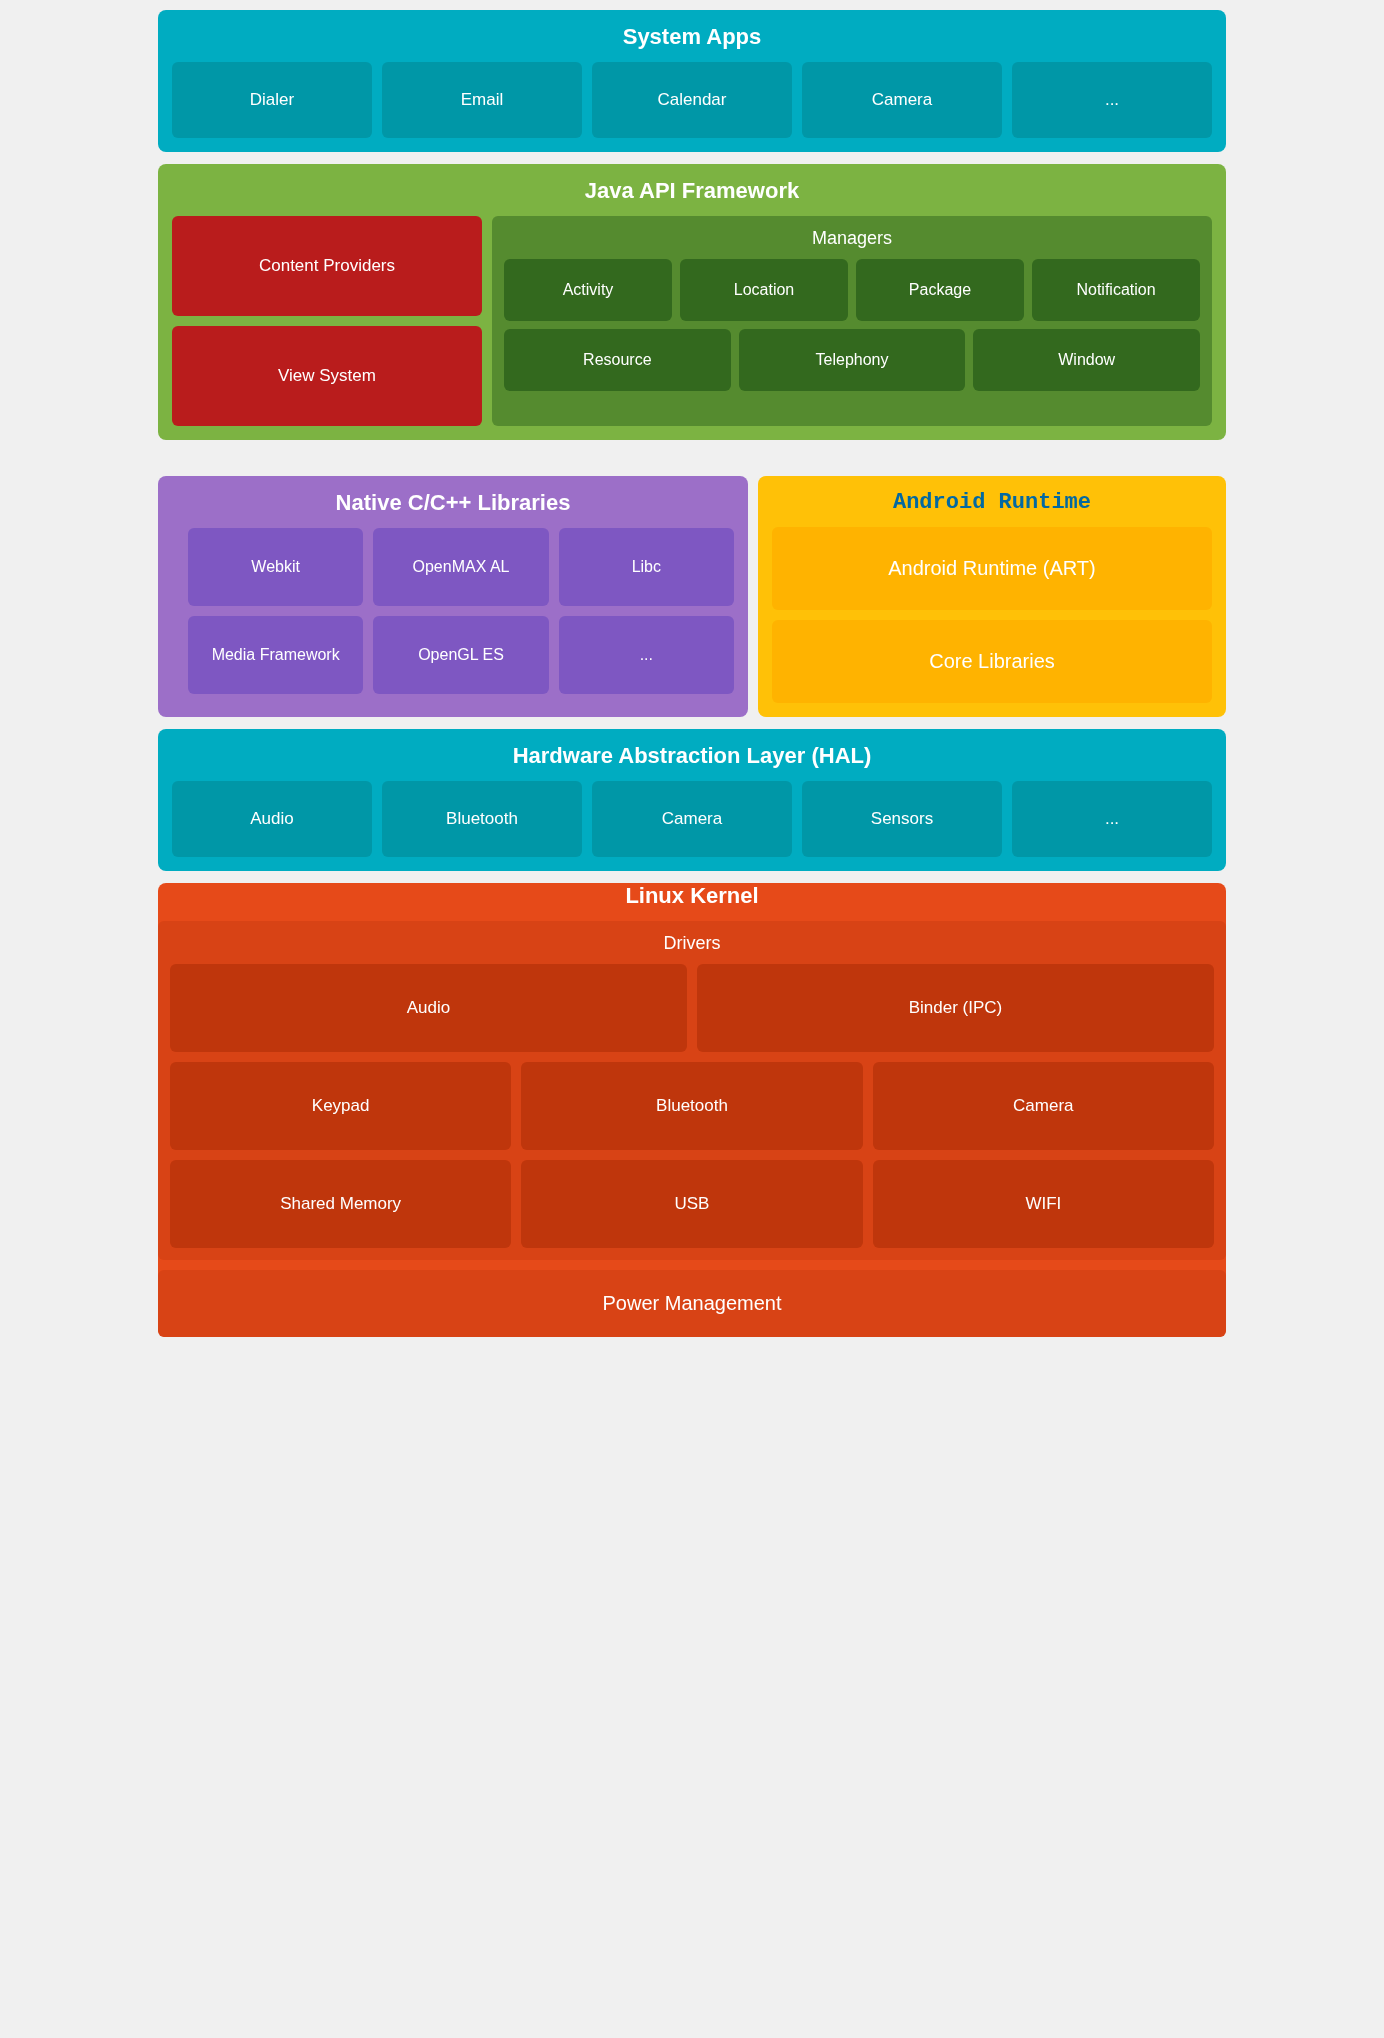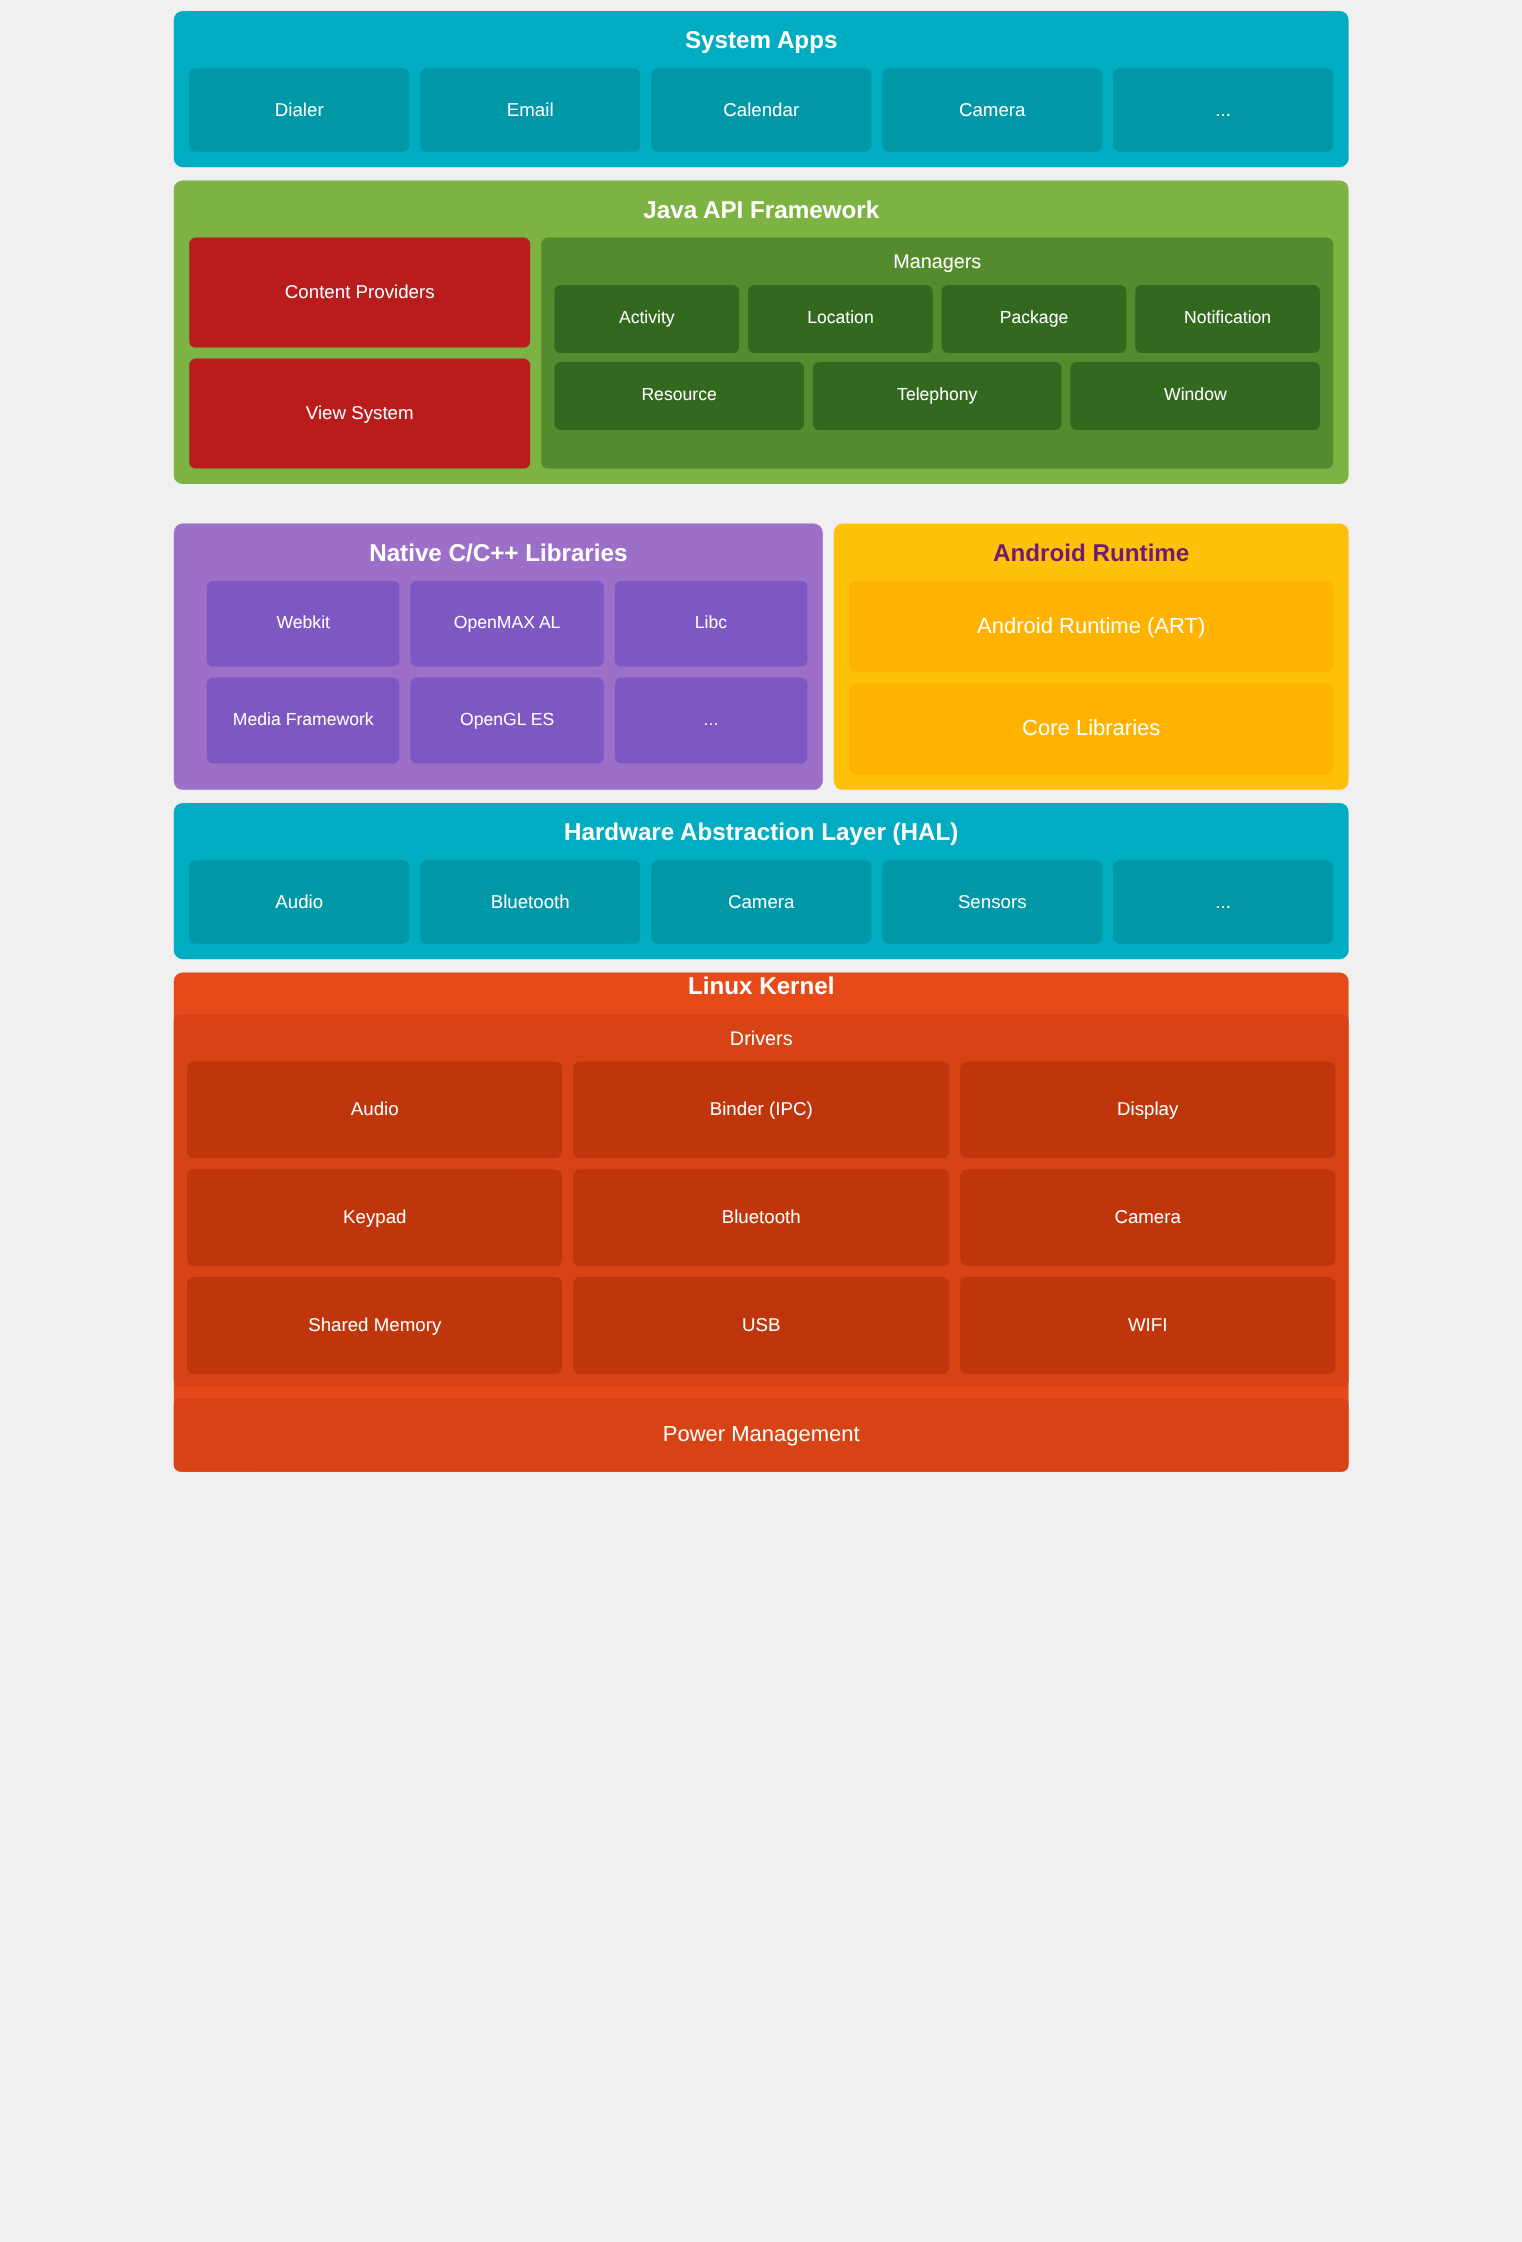"Android Runtime" .android-runtime .layer-title { color: #701a75 -> #0369a1; font-family: none -> Liberation Mono, monospace }
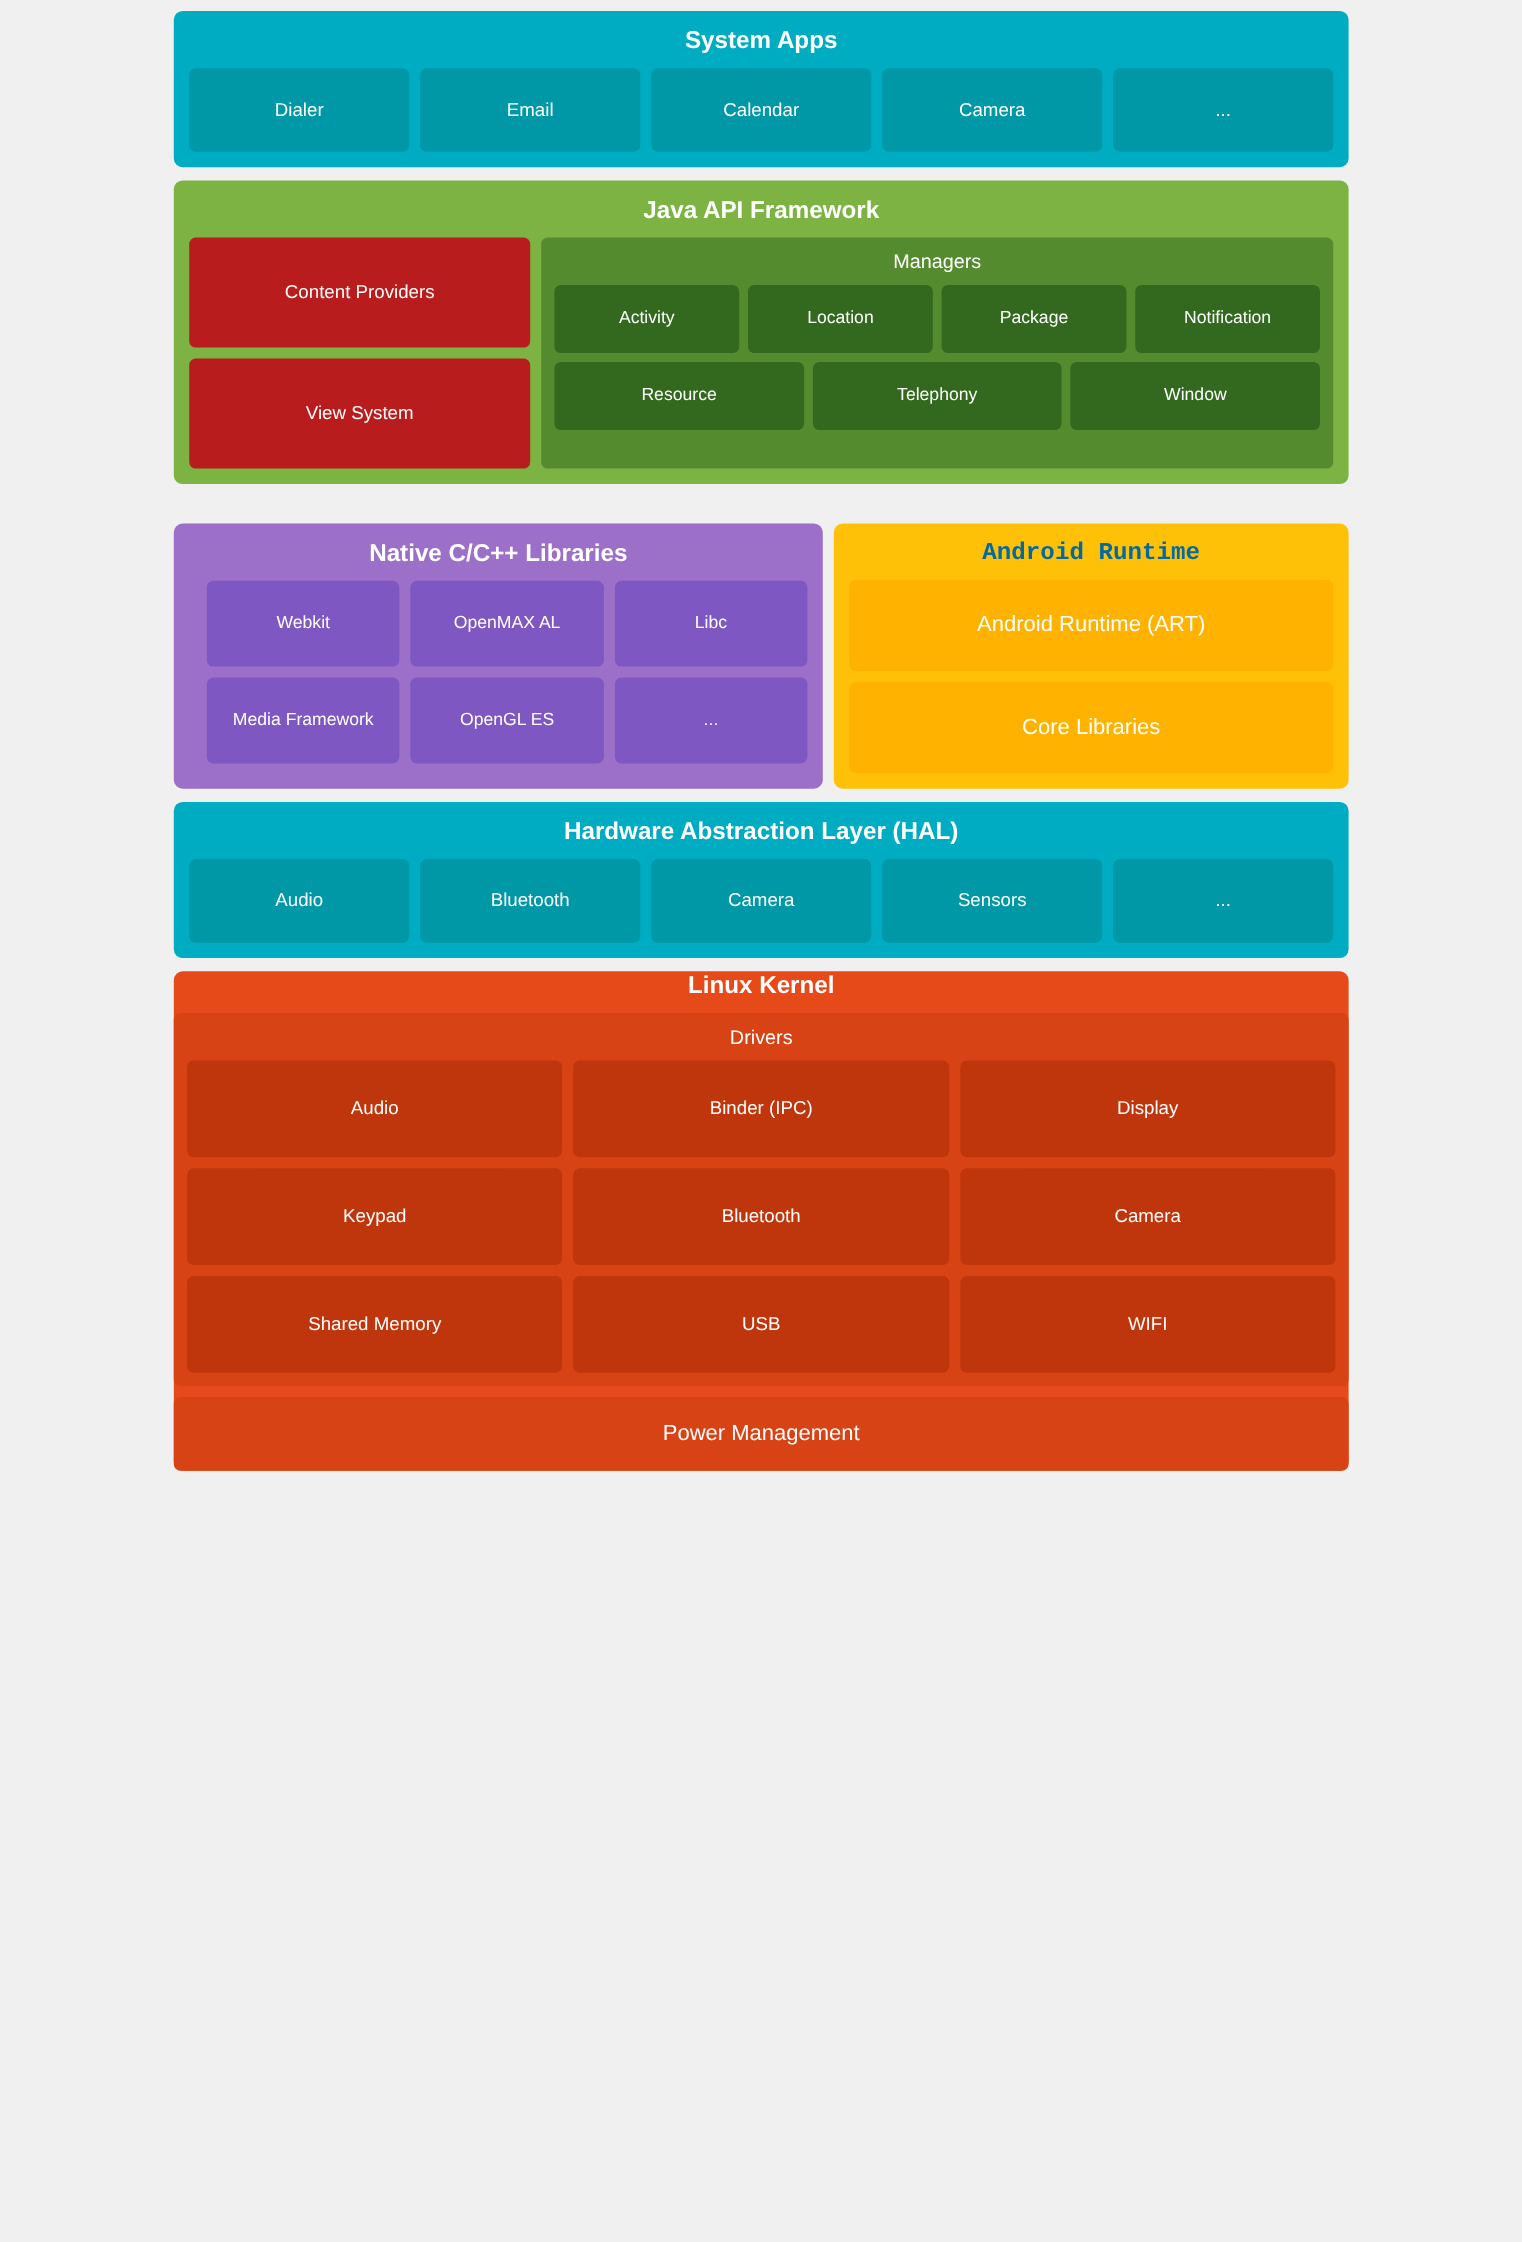"Display" div.driver-box { html: <div>Display</div> -> none }
